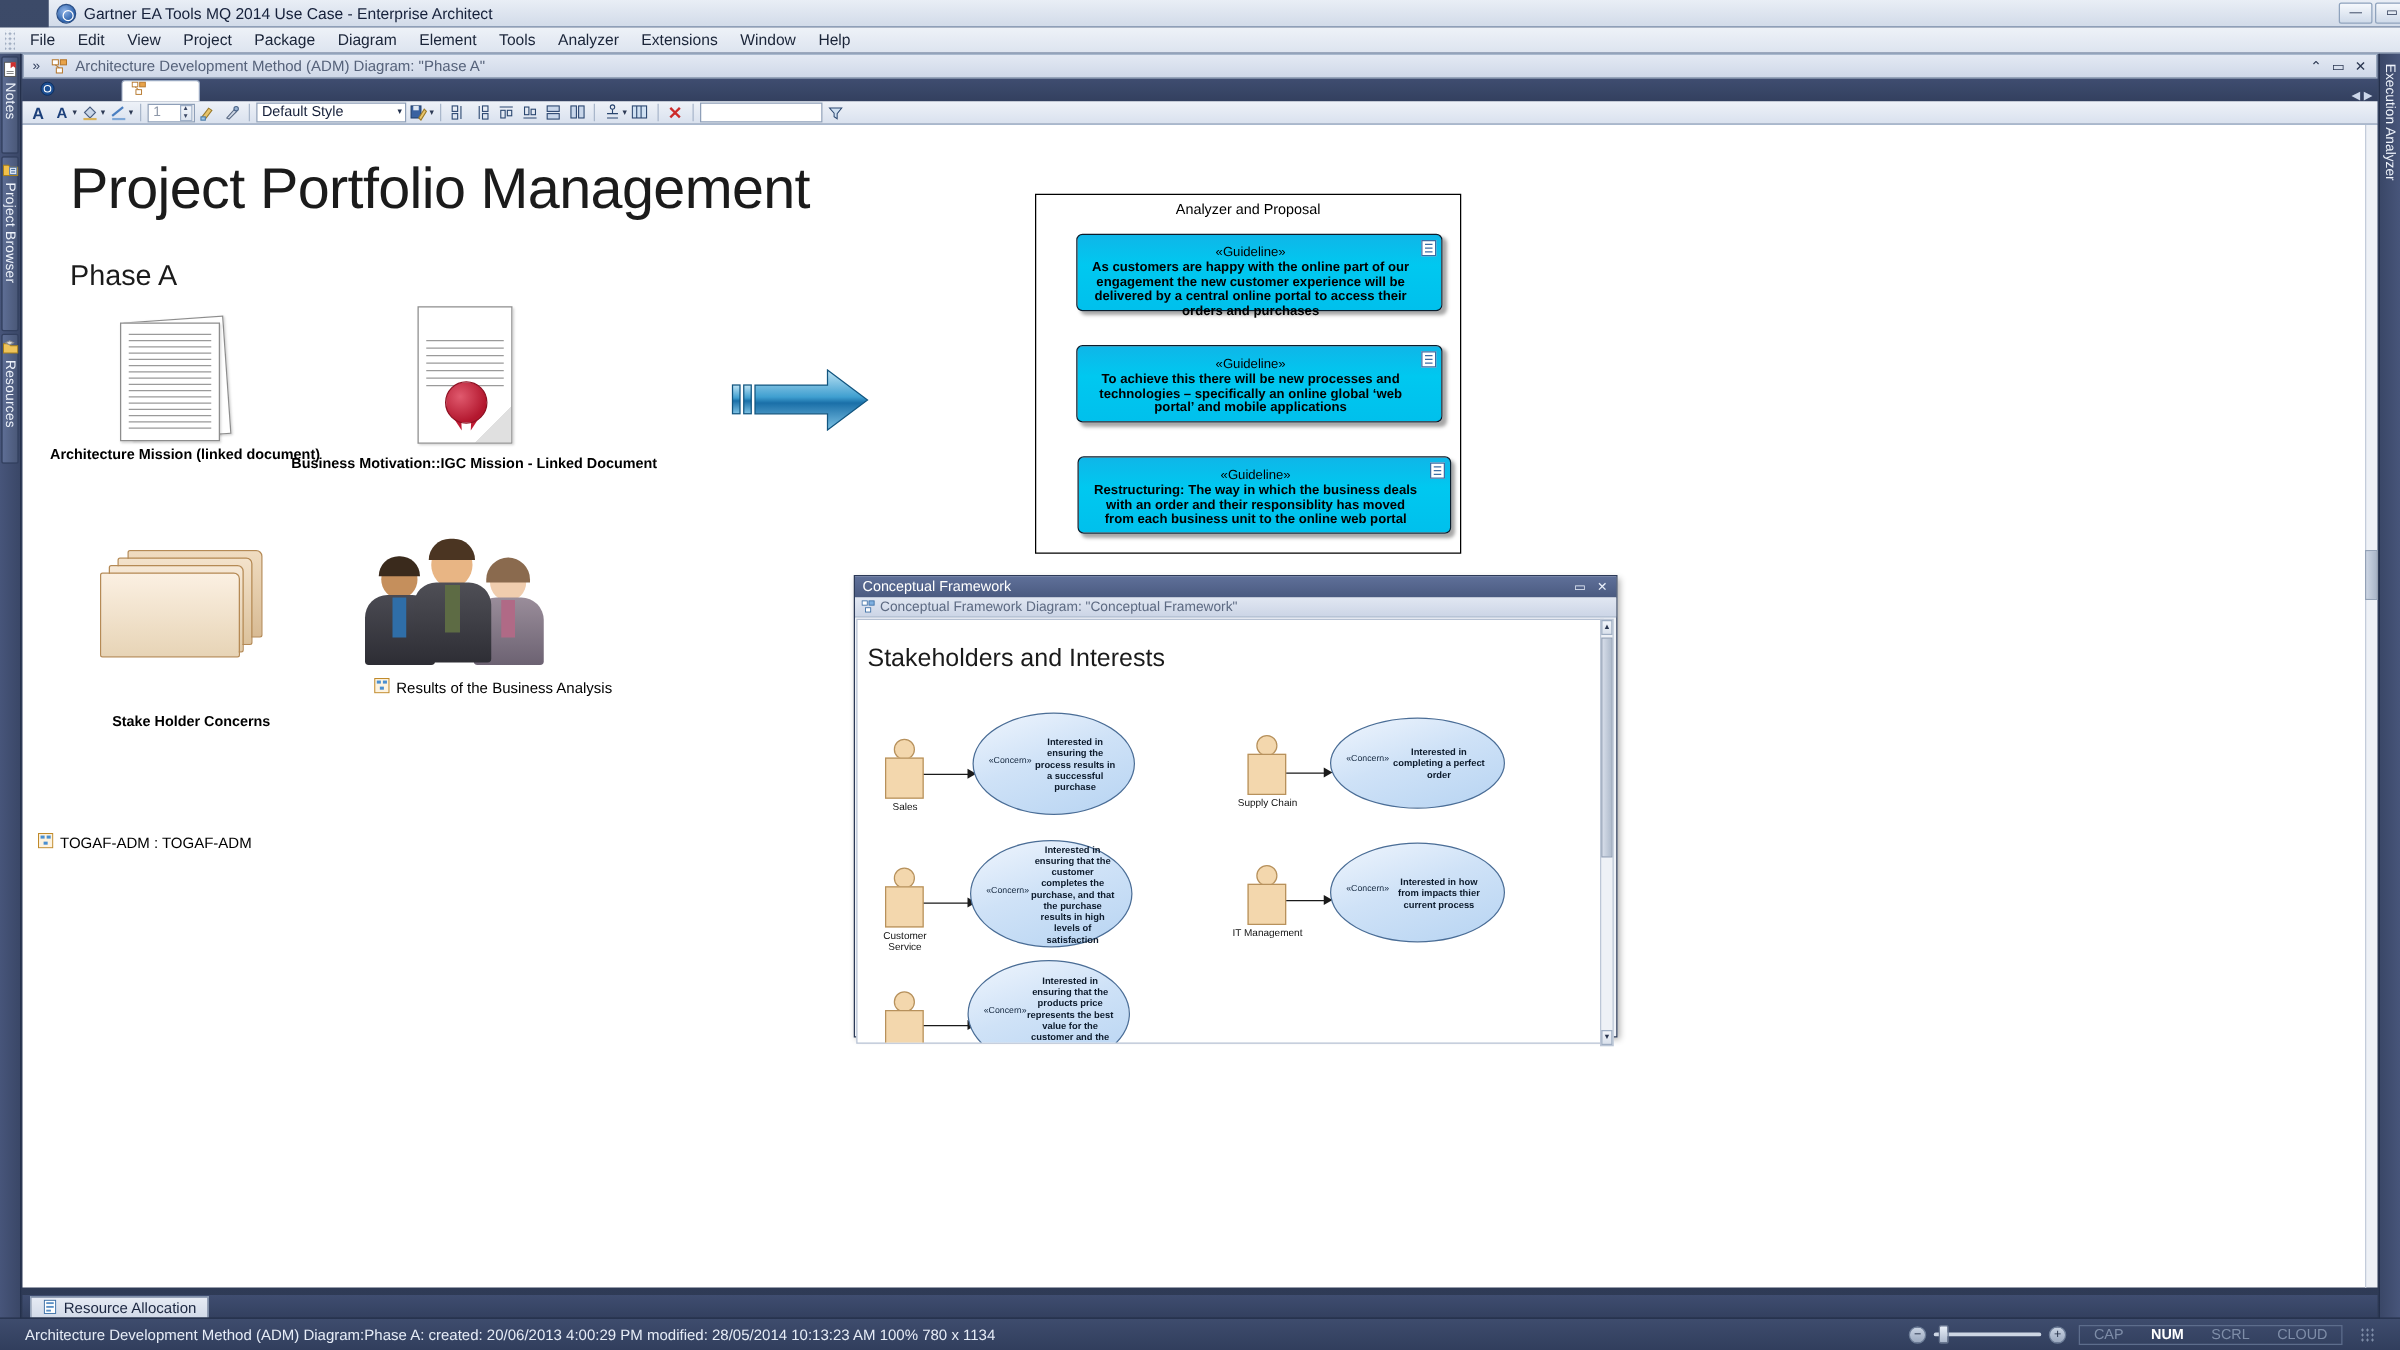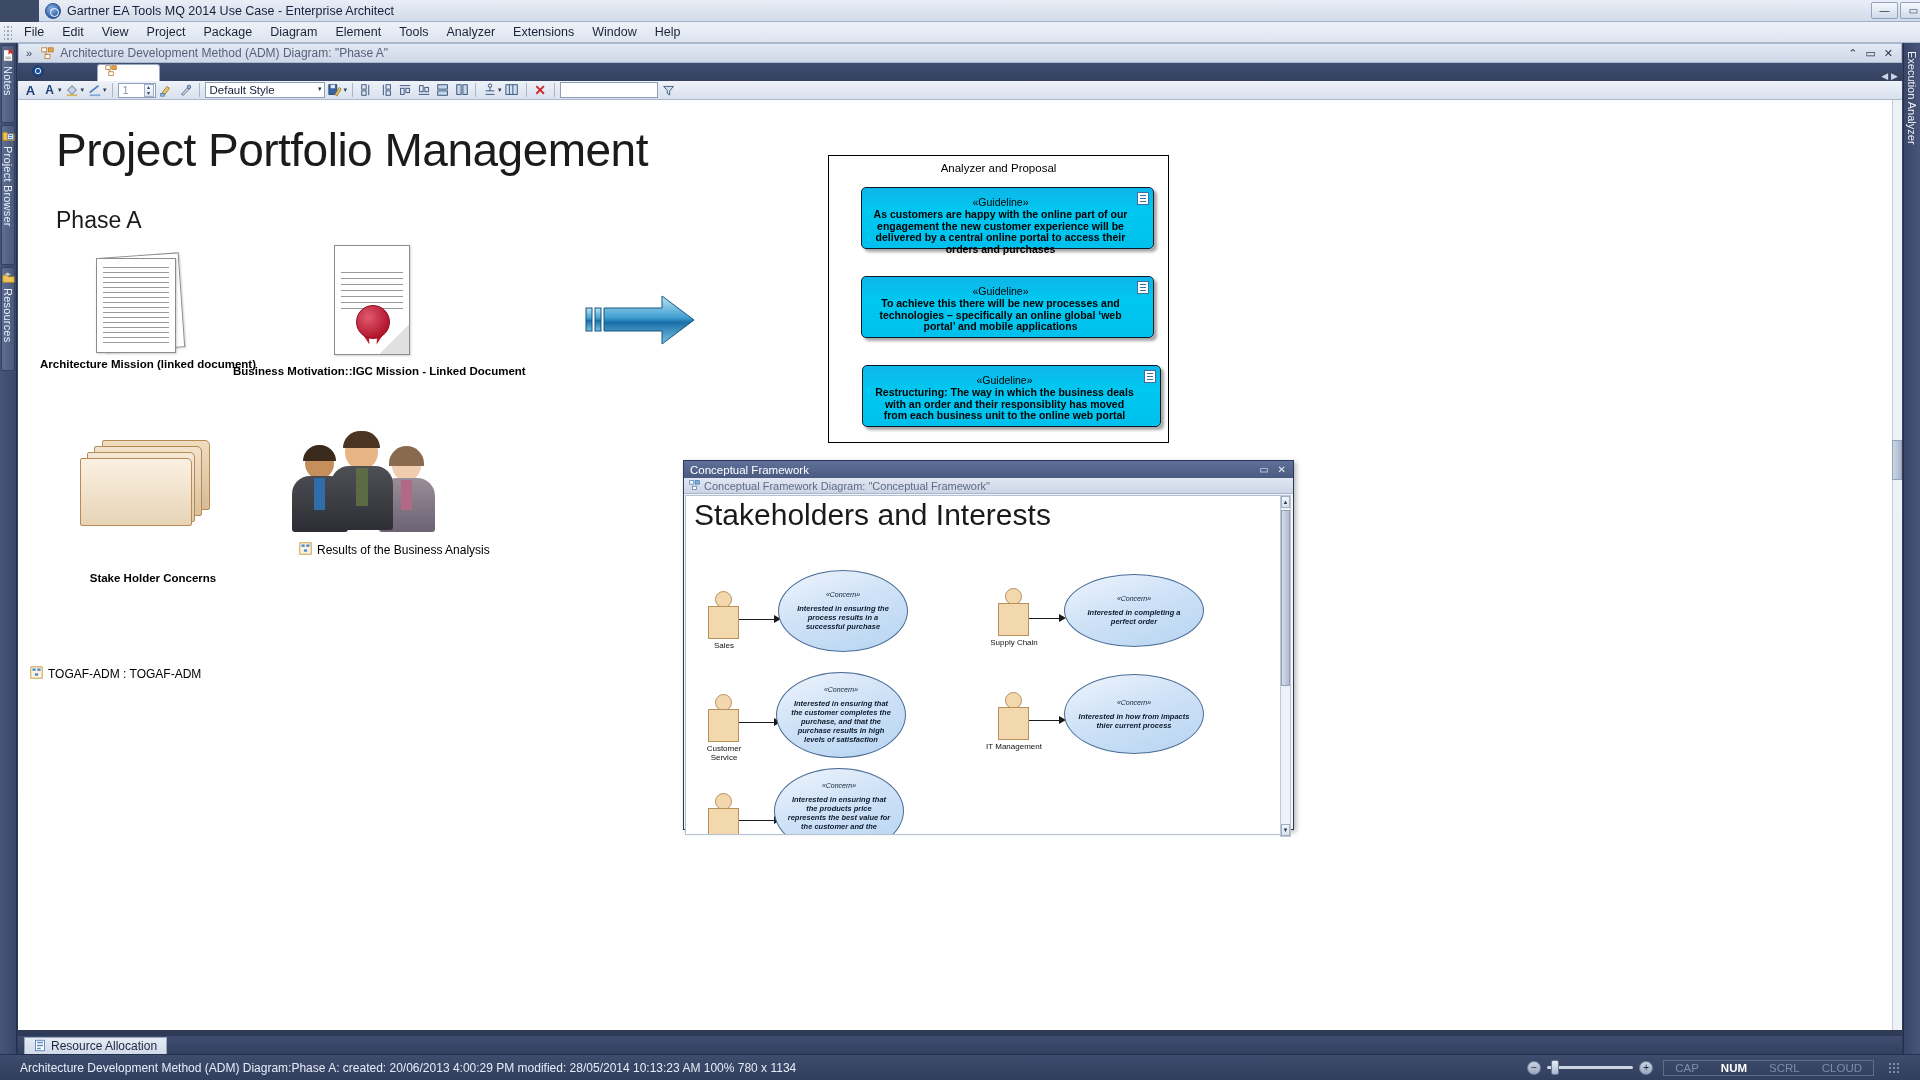"Stakeholders and Interests" .cw-title { font-size: 30px -> 20px; top: 2px -> 20px }
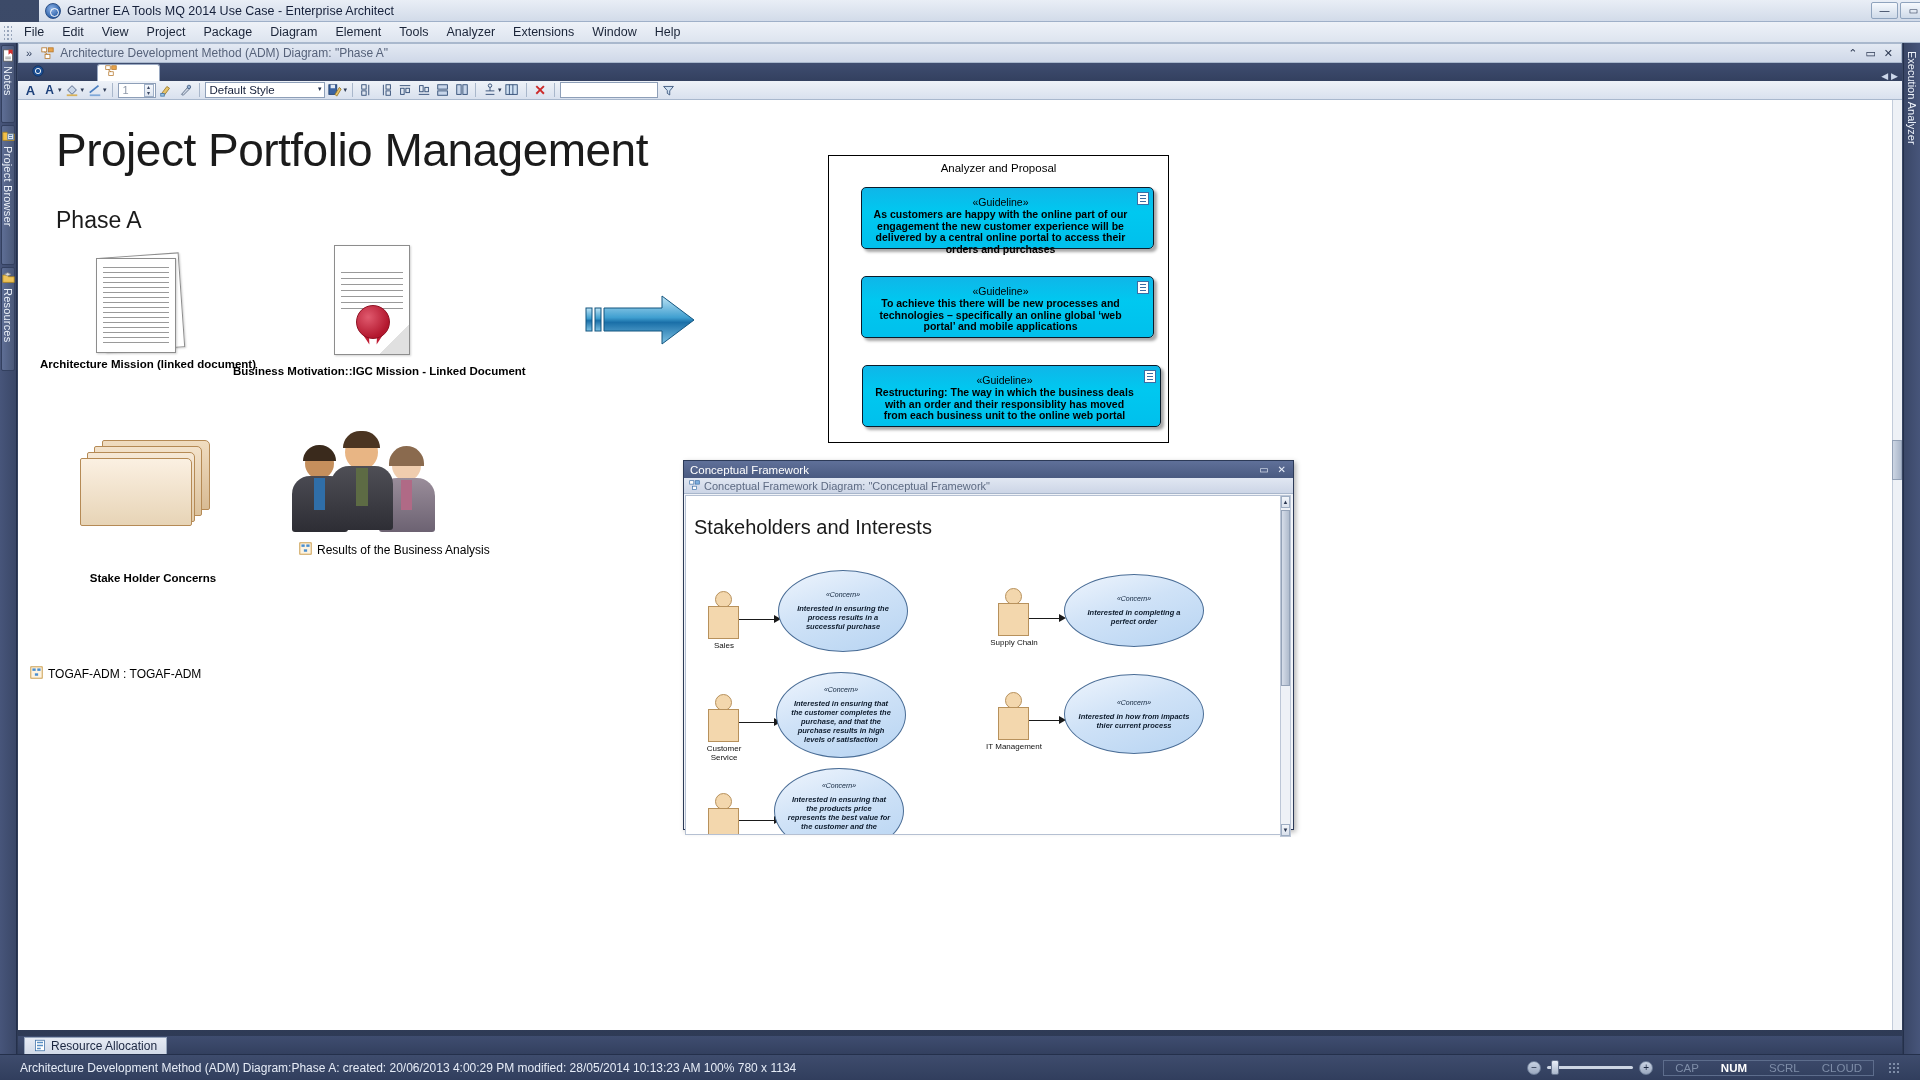"Interested in ensuring the process" .concern { flex-direction: column -> row; font-style: italic -> none }
